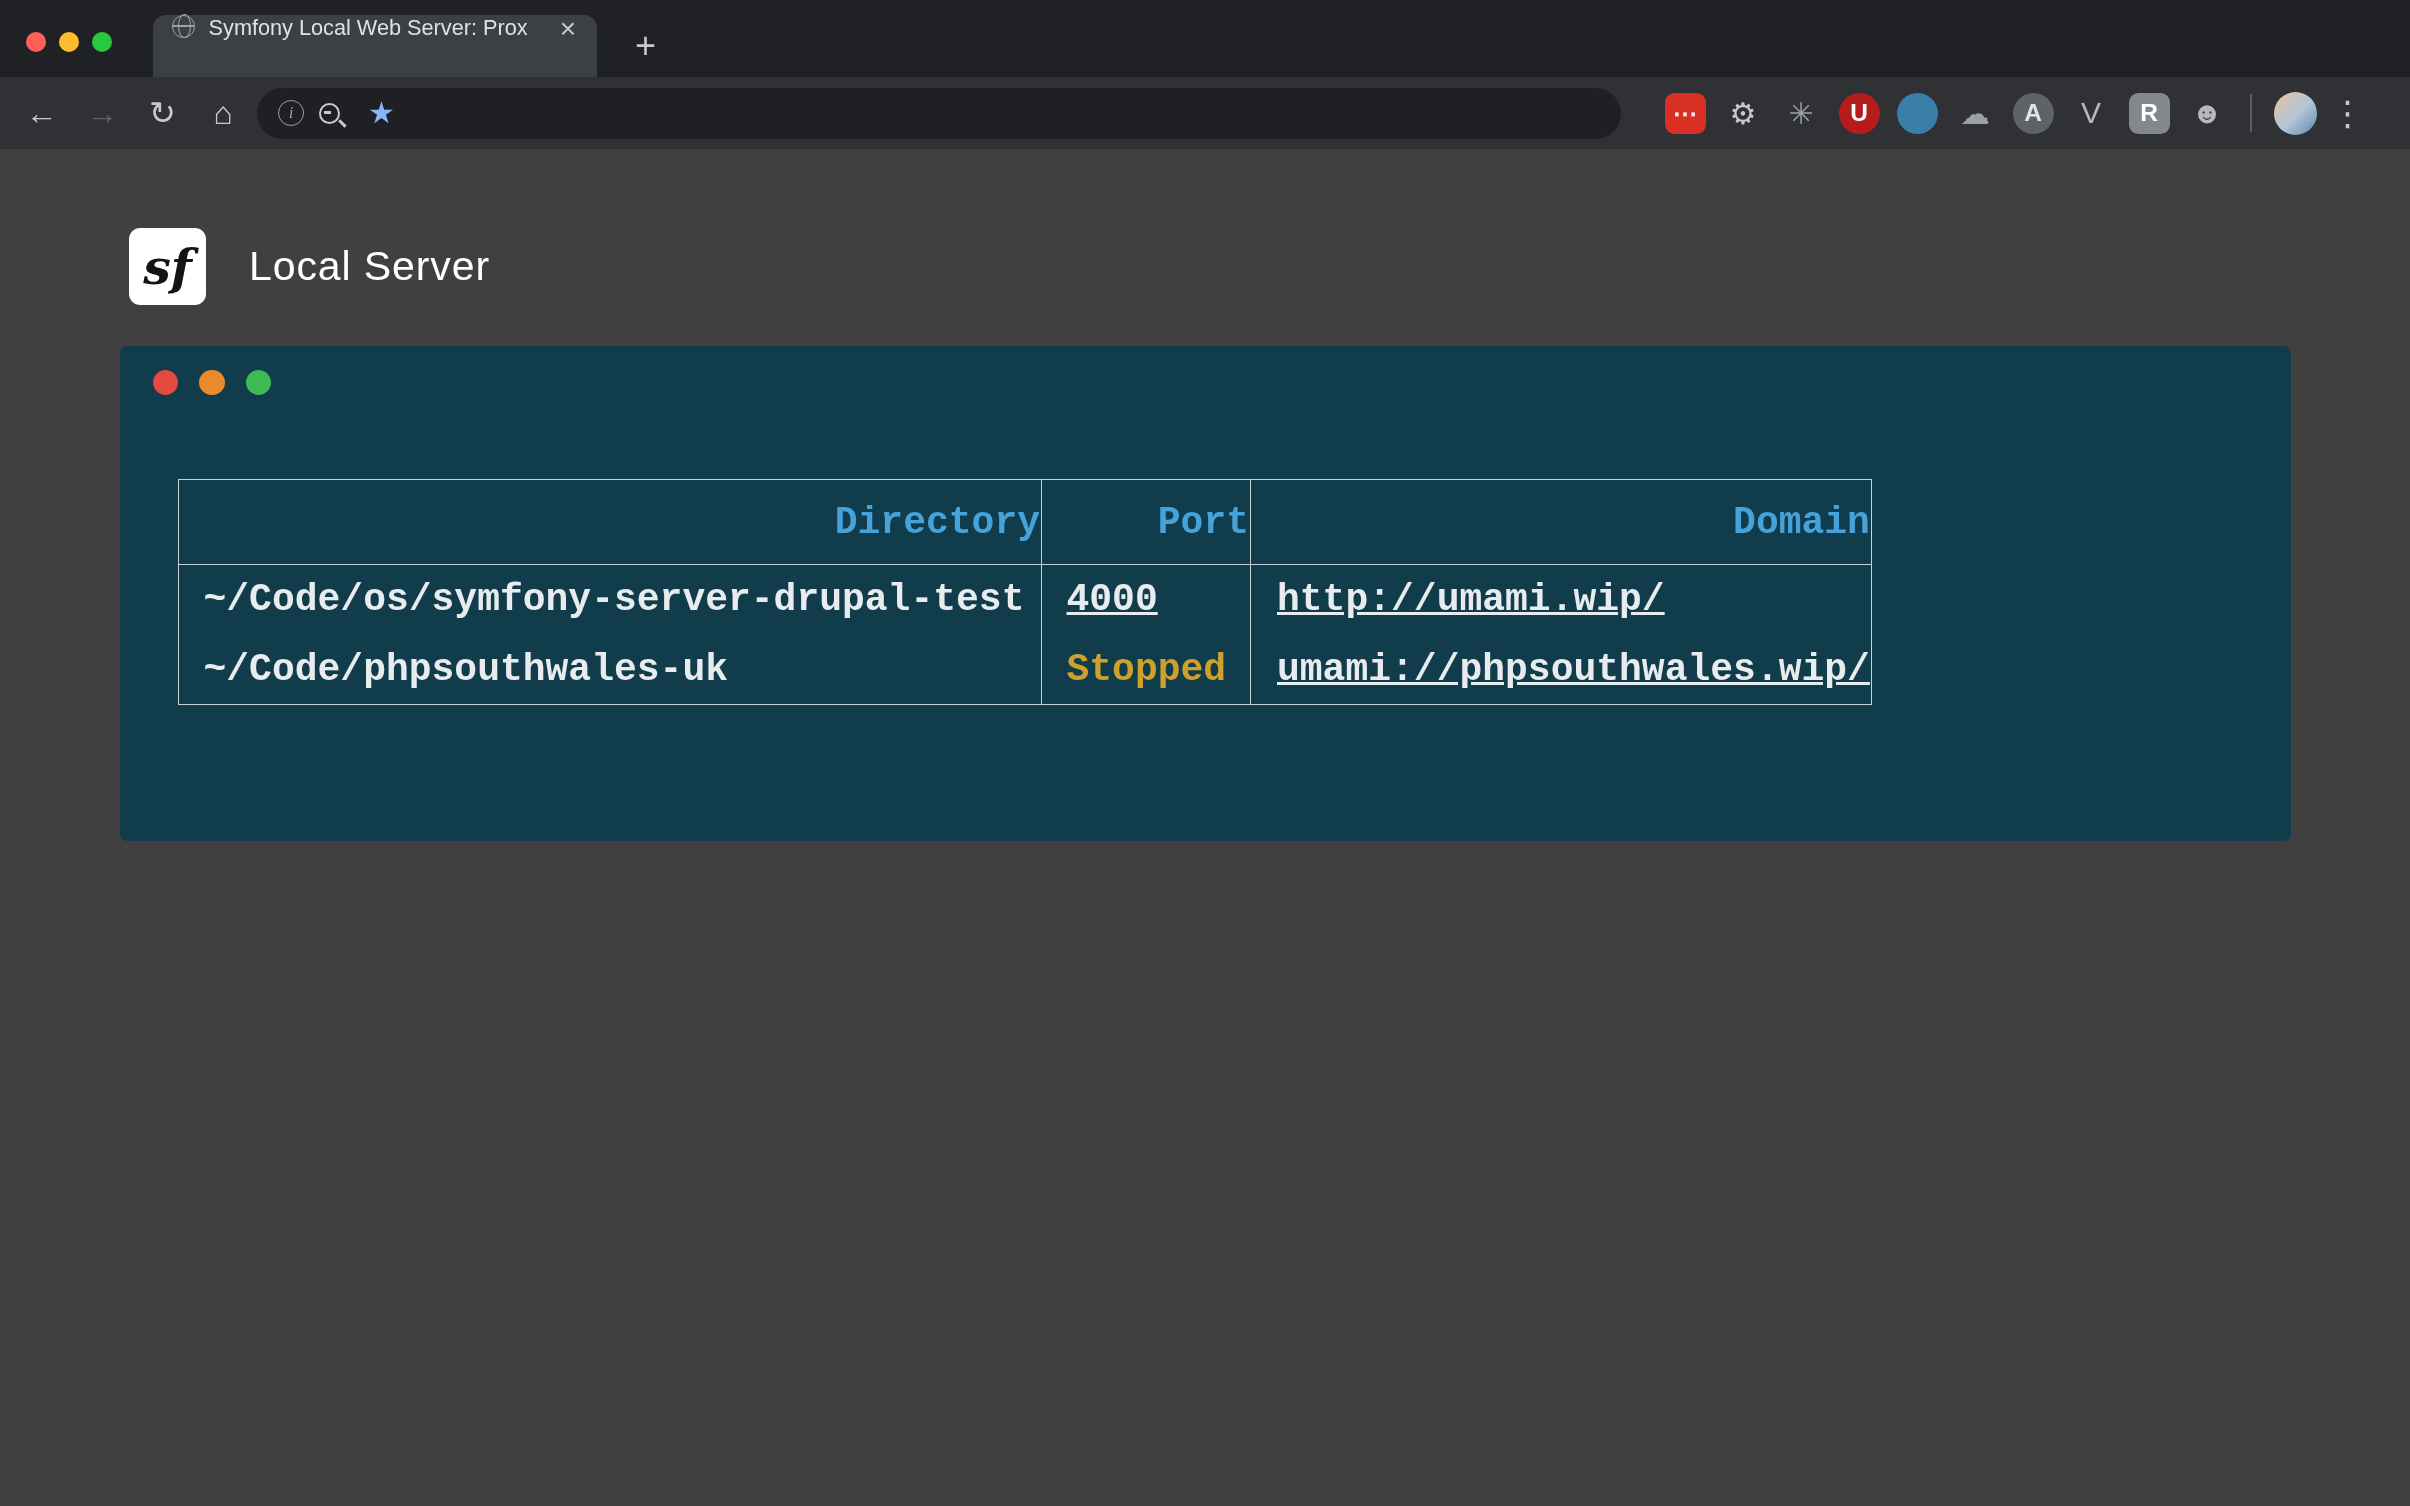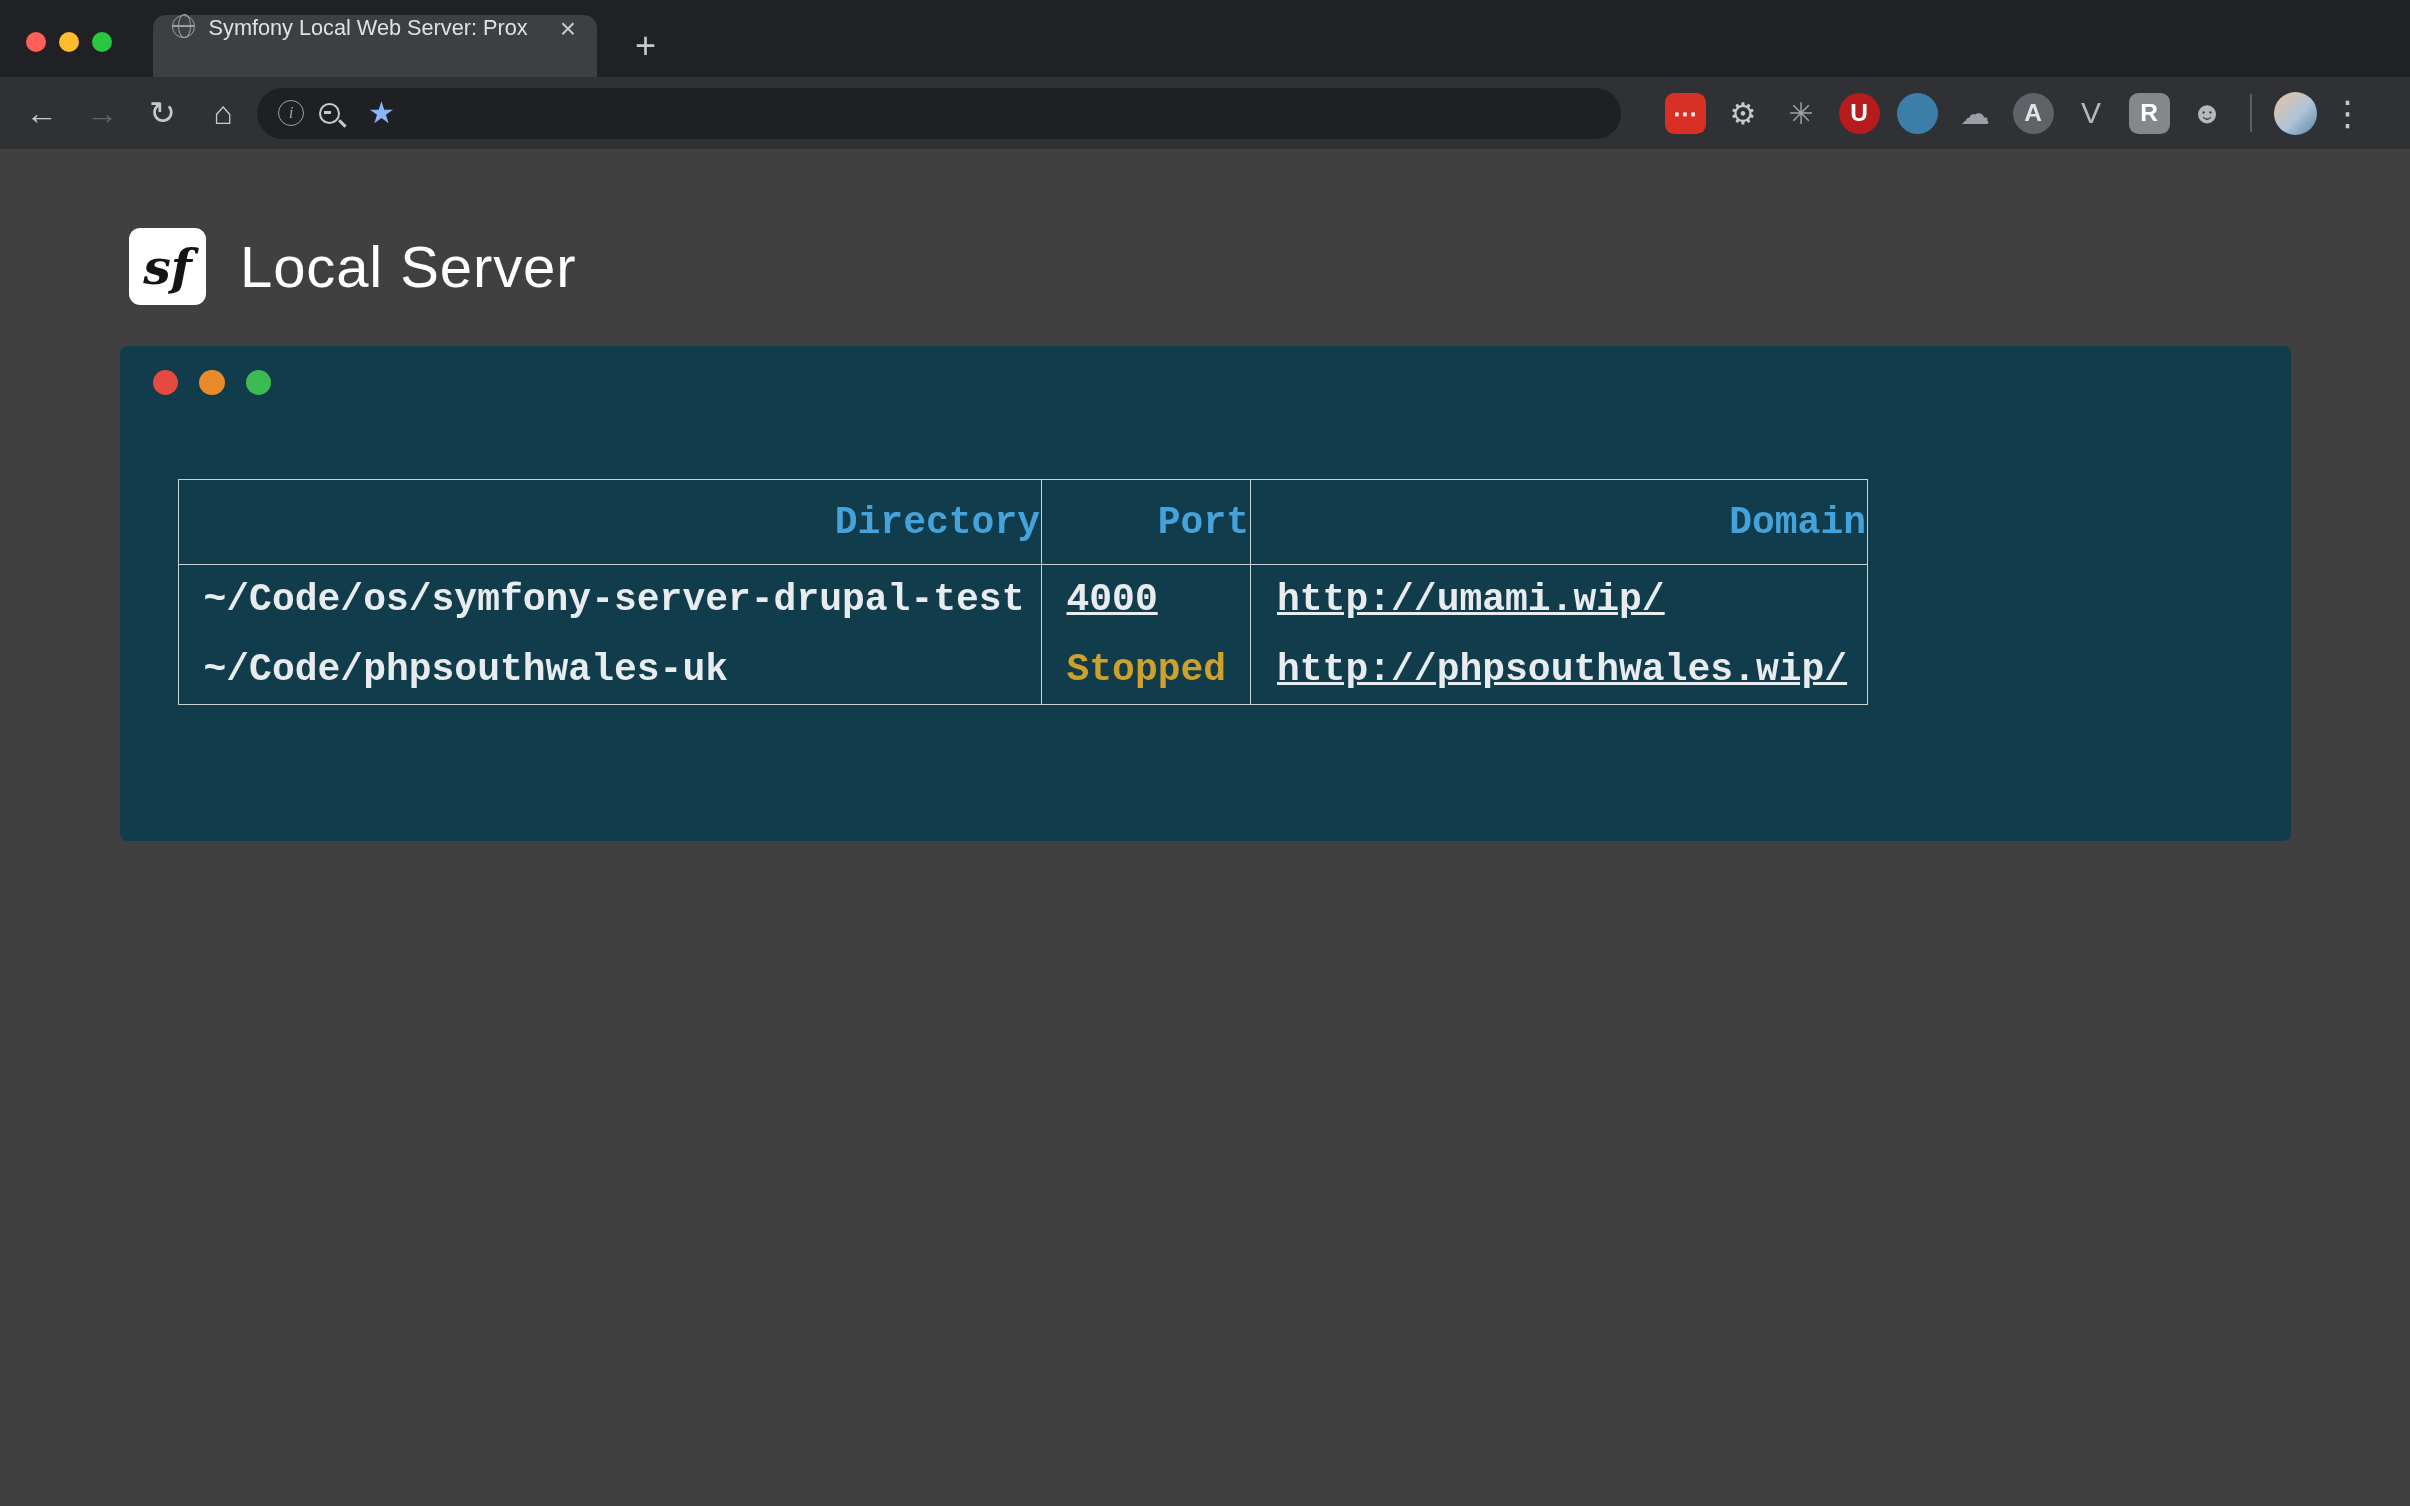"Local Server" .page-title { font-size: 58px -> 41px; margin: 4px -> 13px }
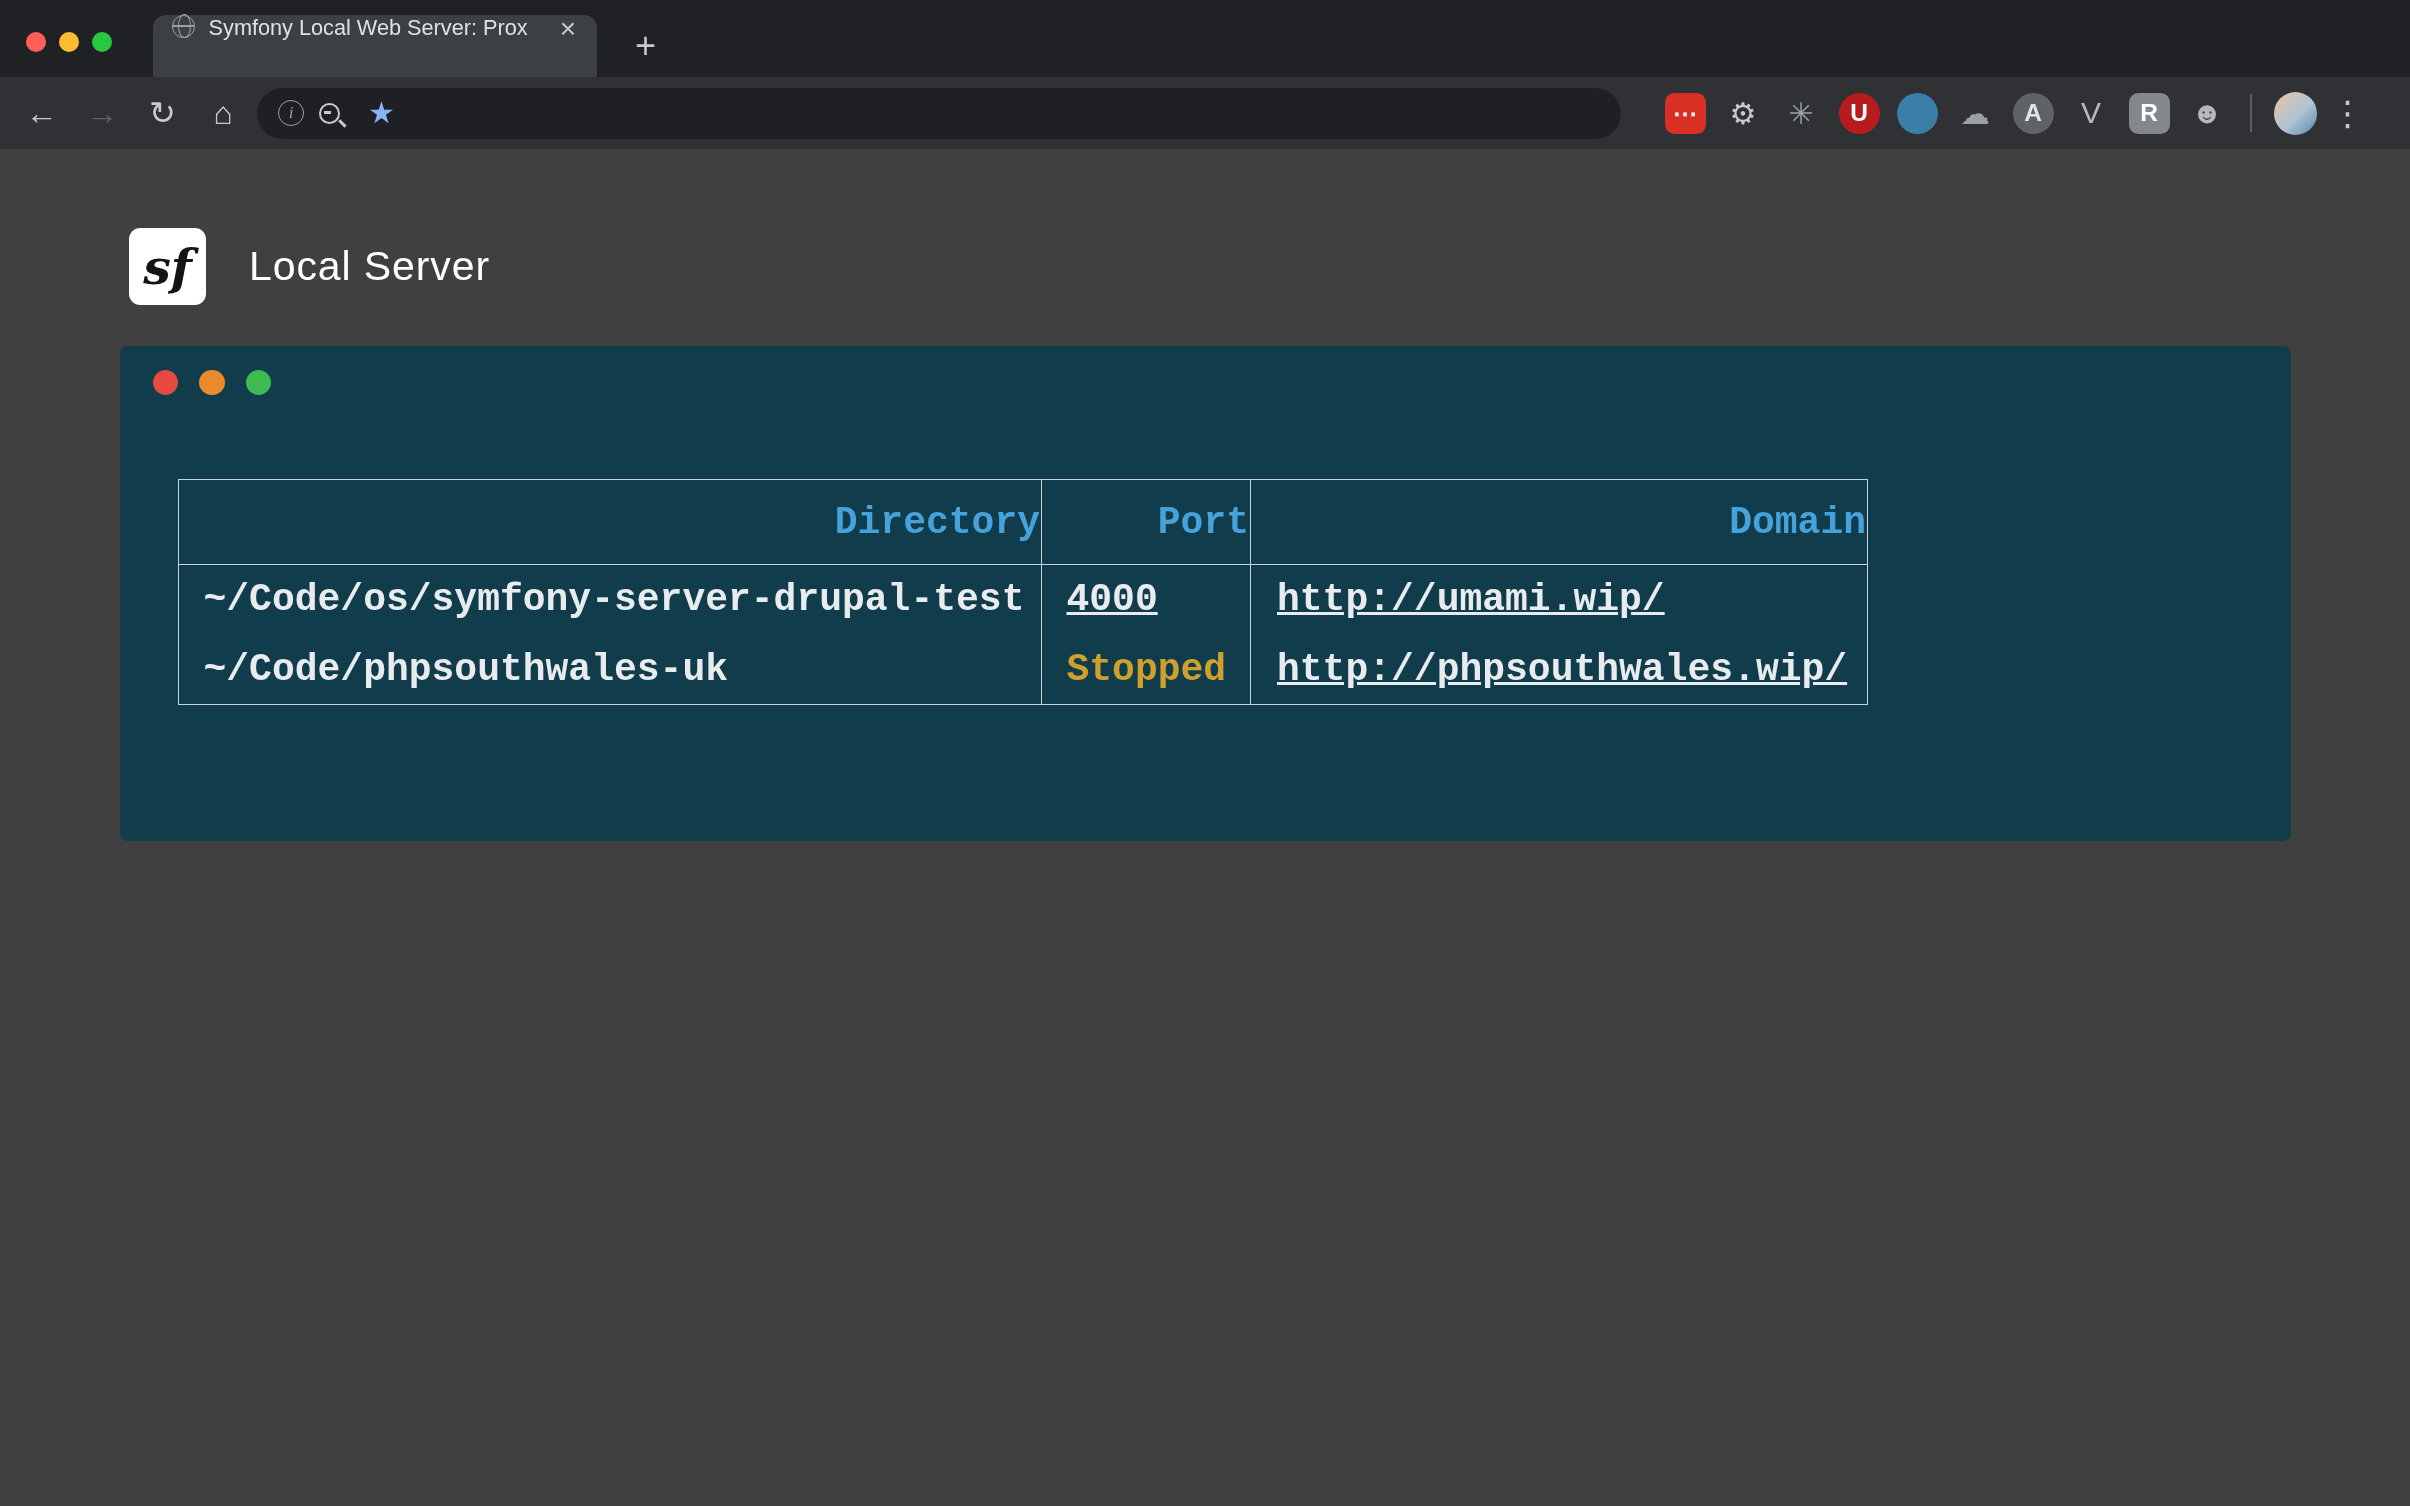"http://phpsouthwales.wip/" a { text: http://phpsouthwales.wip/ -> umami://phpsouthwales.wip/ }
